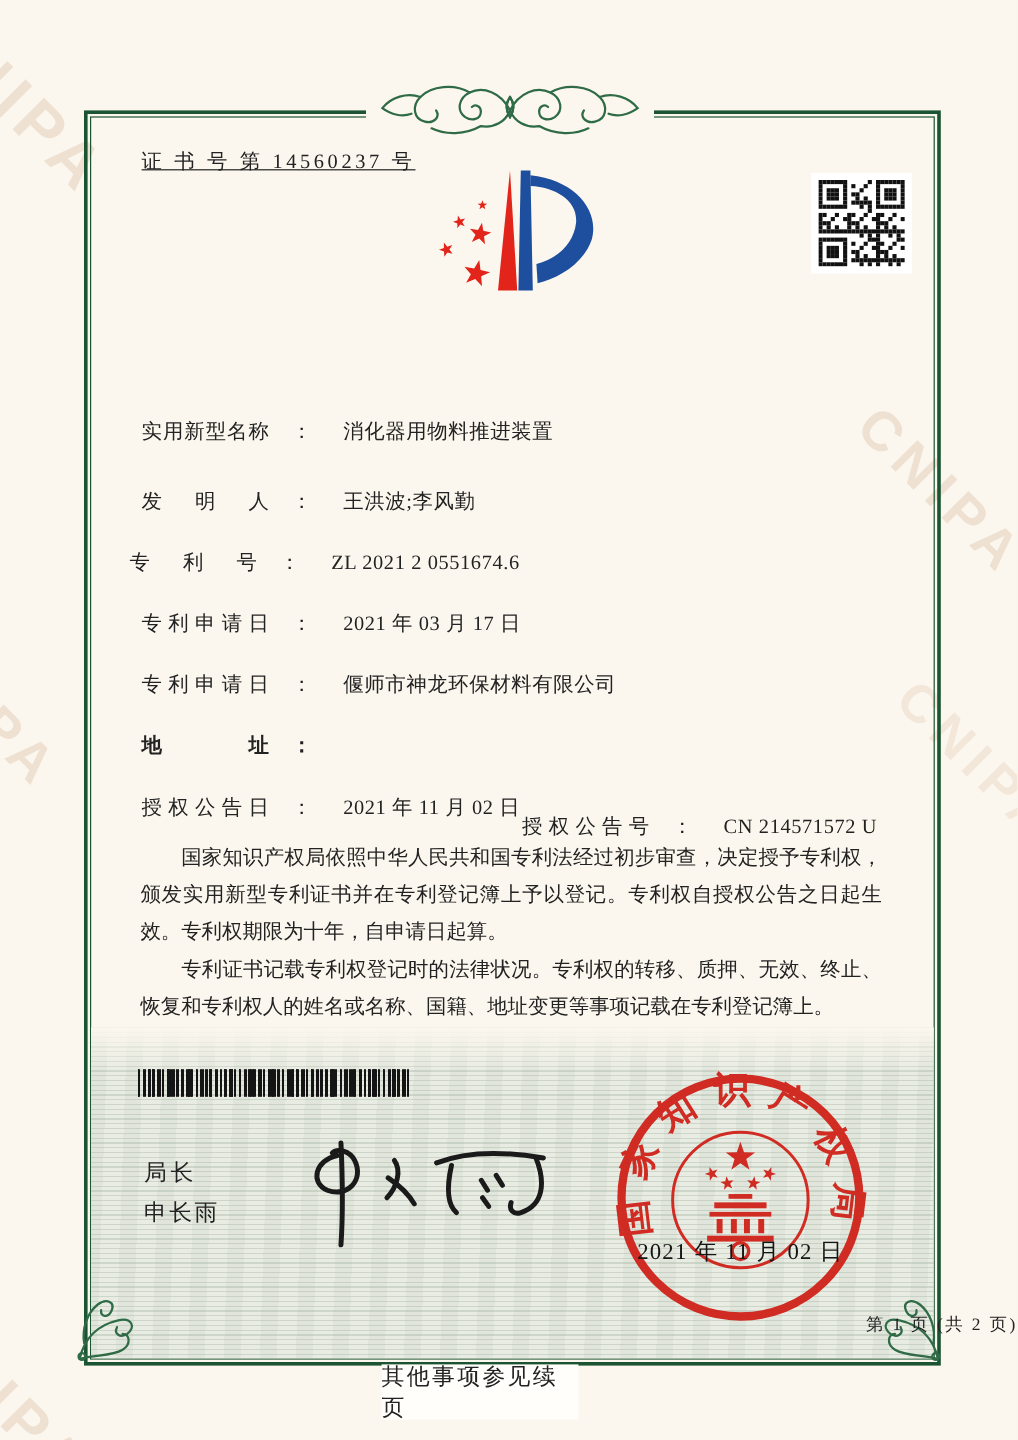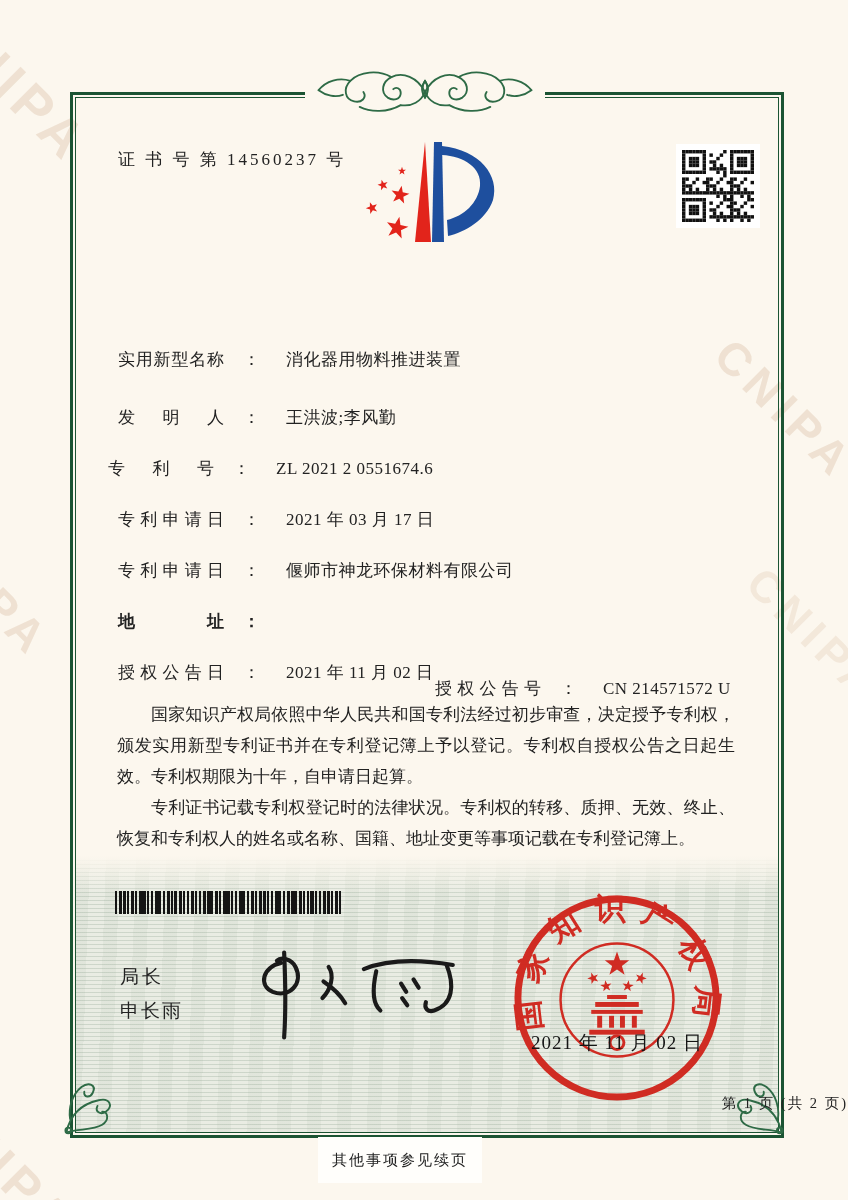"证 书 号 第 14560237" .cert-no { text-decoration: none -> underline; top: 148px -> 123px }
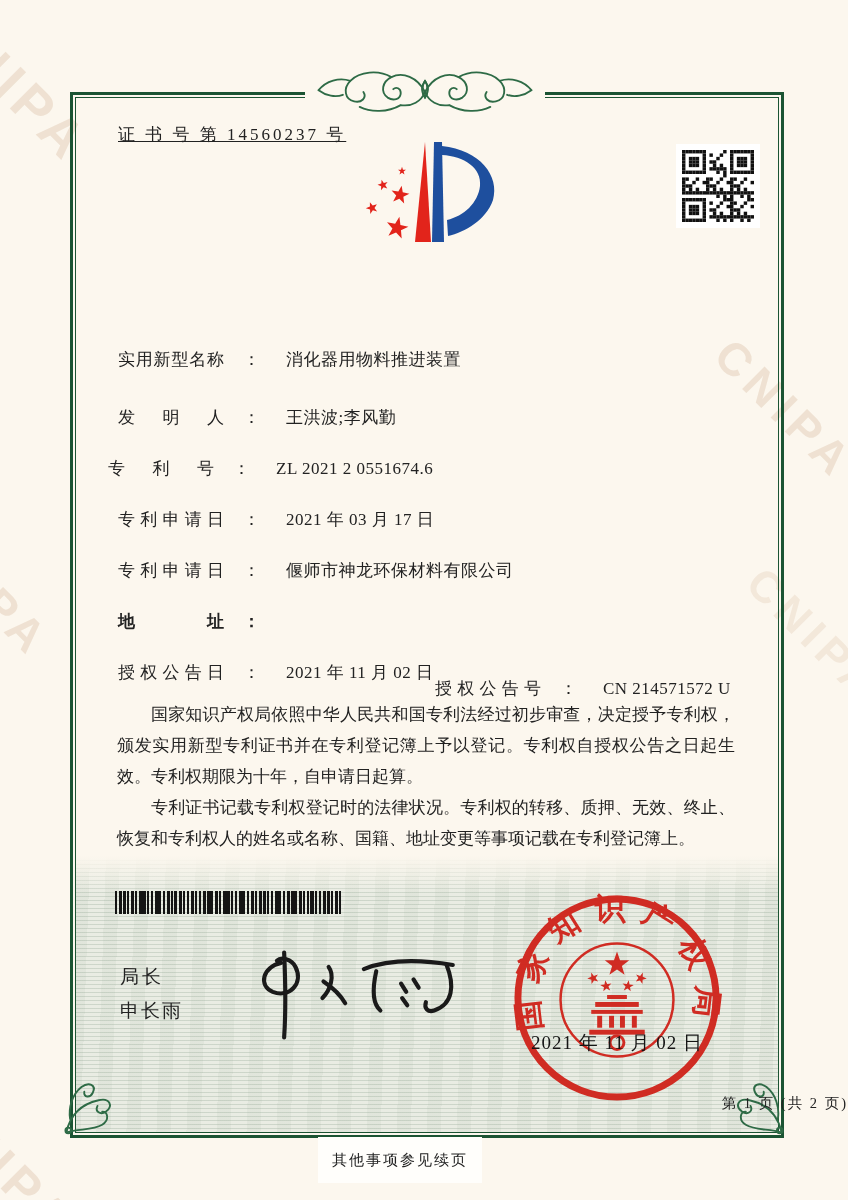"其他事项参见续页" .cont-note { font-size: 15px -> 19px }
